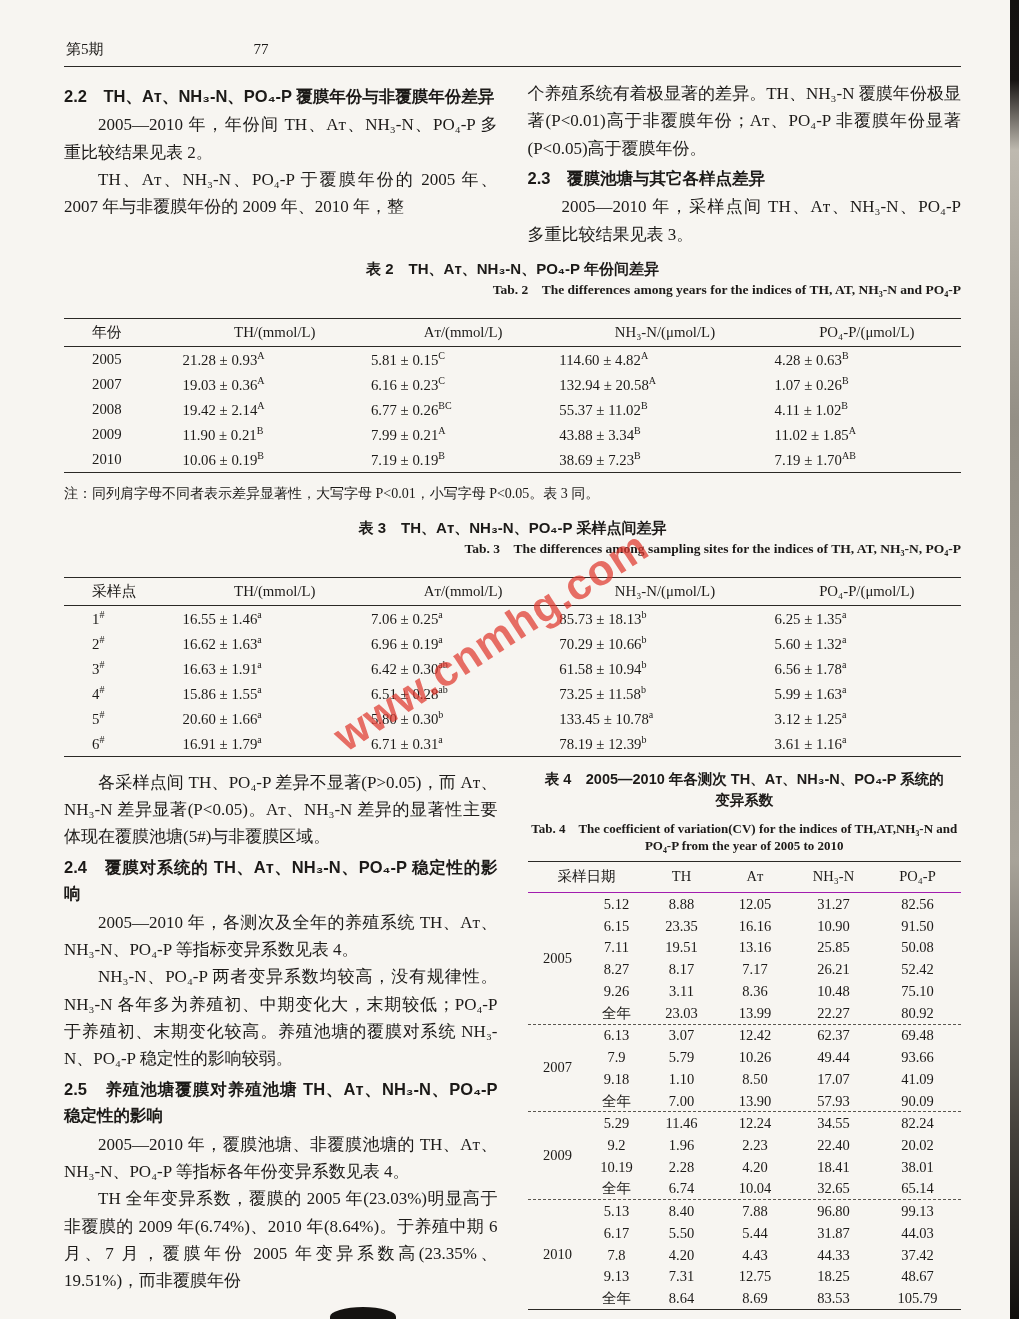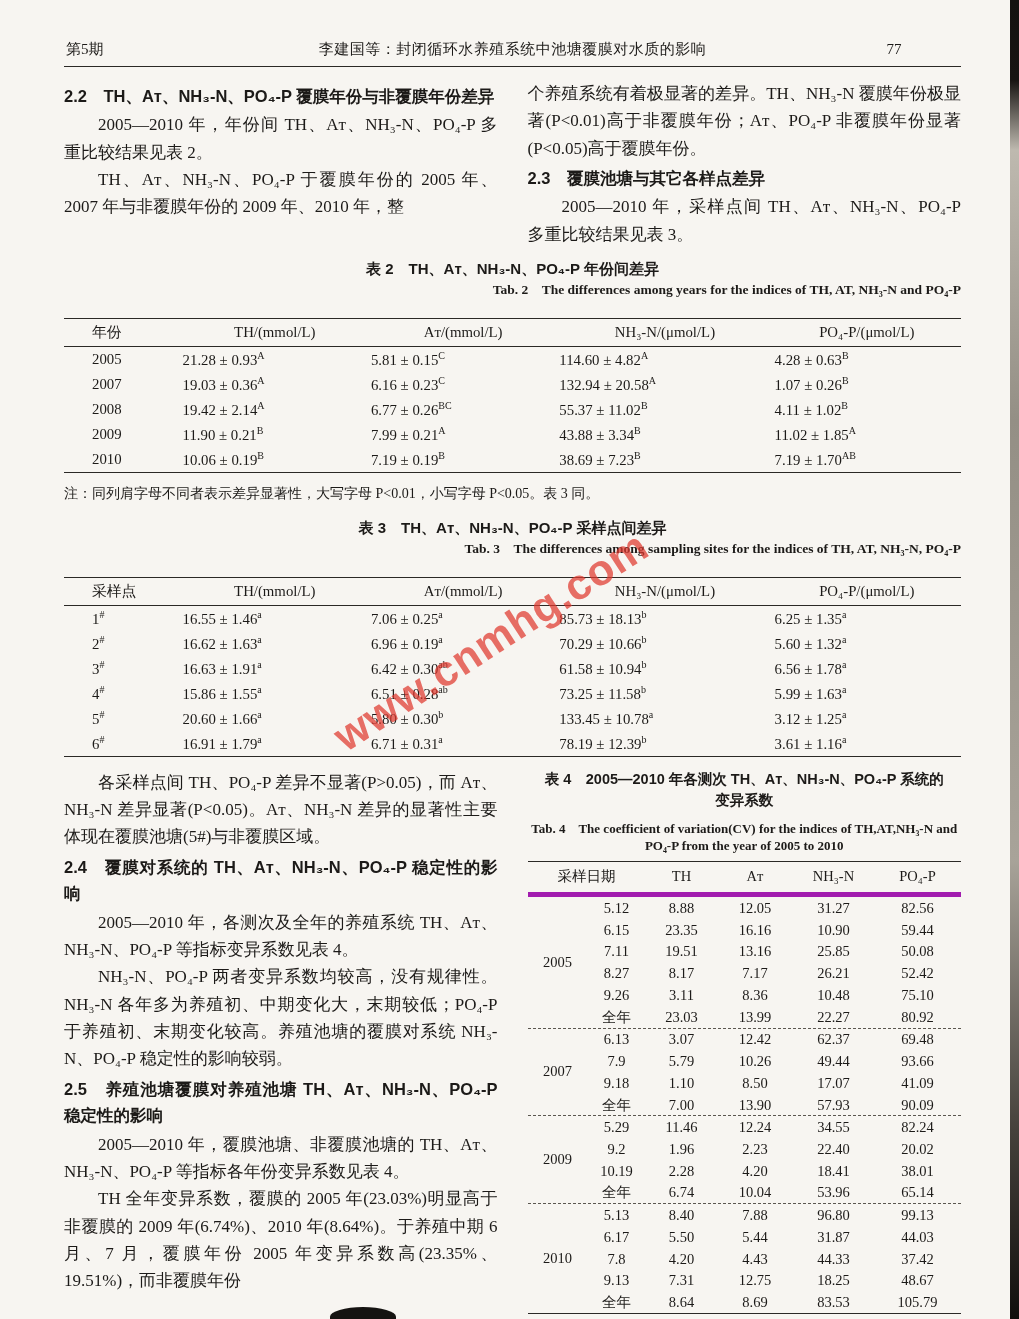"李建国等：封闭循环水养殖系统中池塘覆膜对水质的影响" span.rtitle { html: <span>李建国等：封闭循环水养殖系统中池塘覆膜对水质的影响</span> -> none }
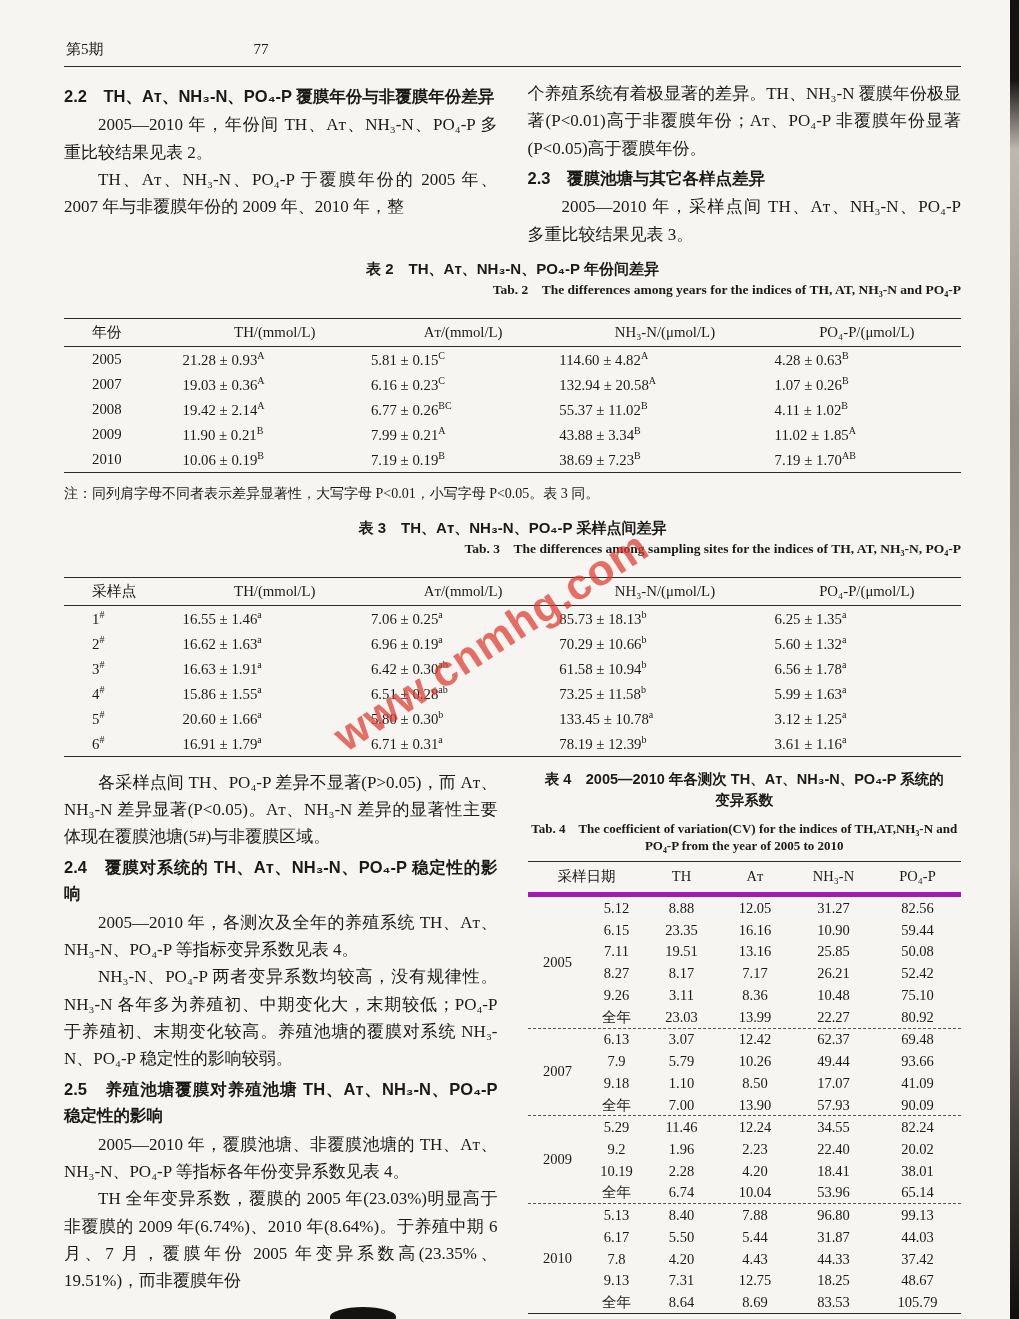"采样日期" .t4head { border-bottom: 5px solid #a21caf -> 1px solid #a21caf }
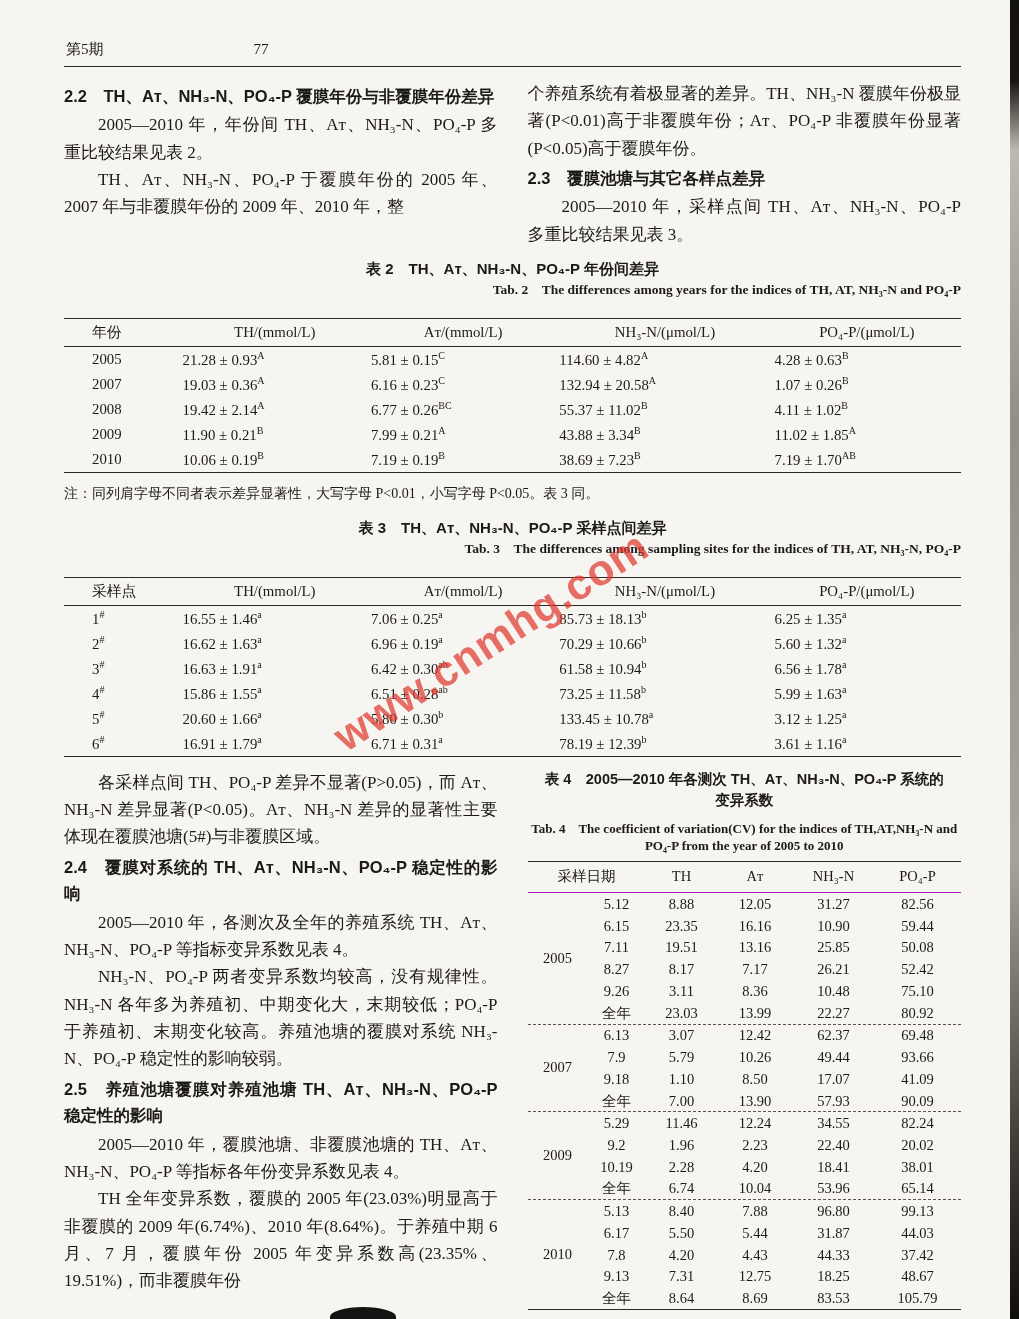"59.44" span { text: 59.44 -> 91.50 }
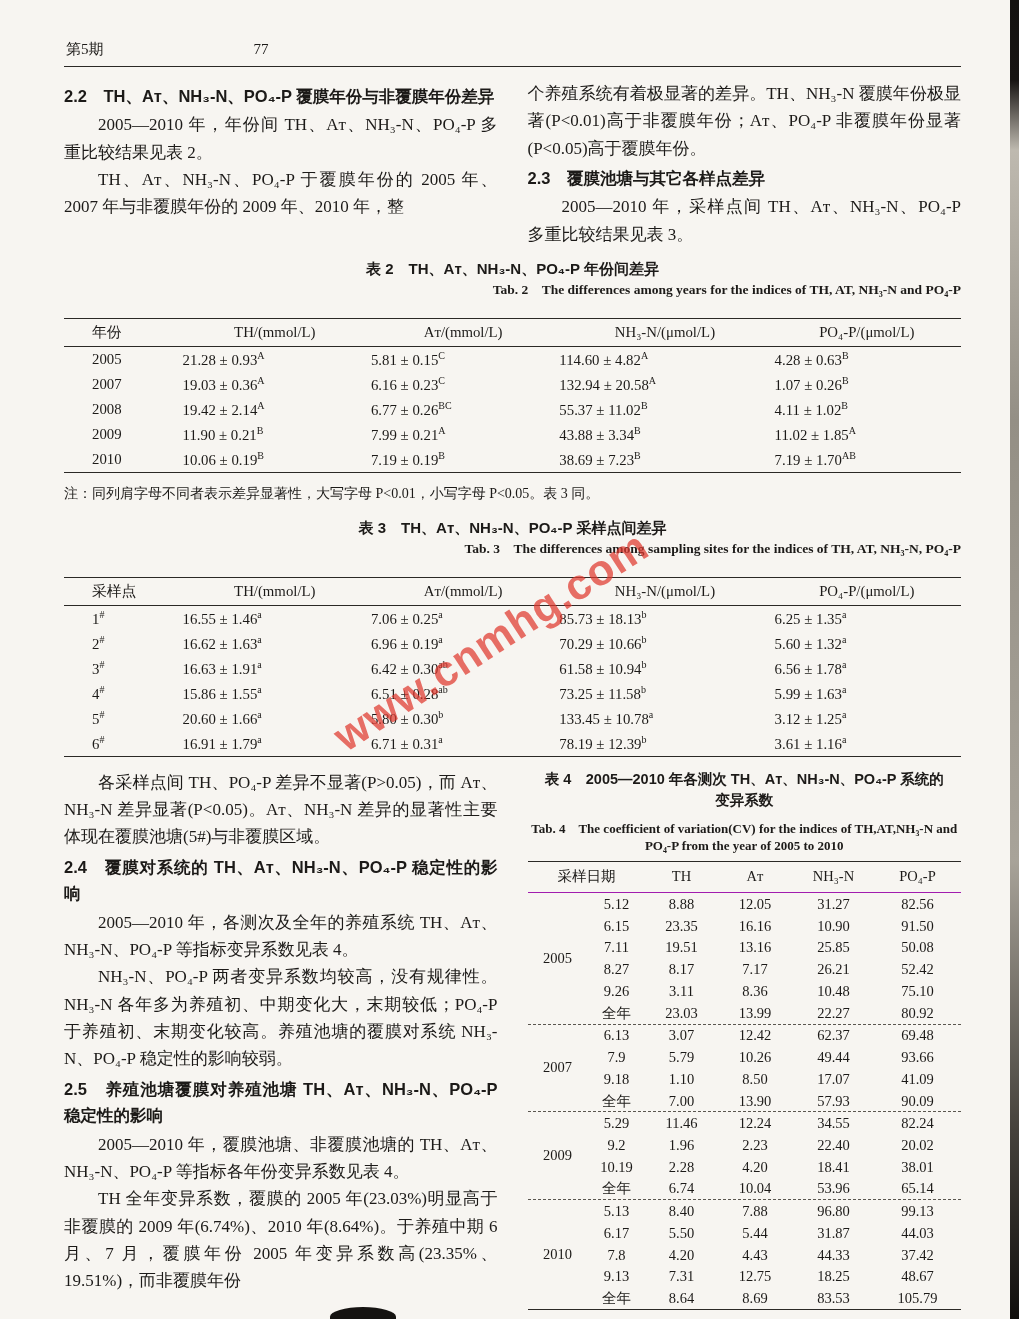"53.96" span { text: 53.96 -> 32.65 }
